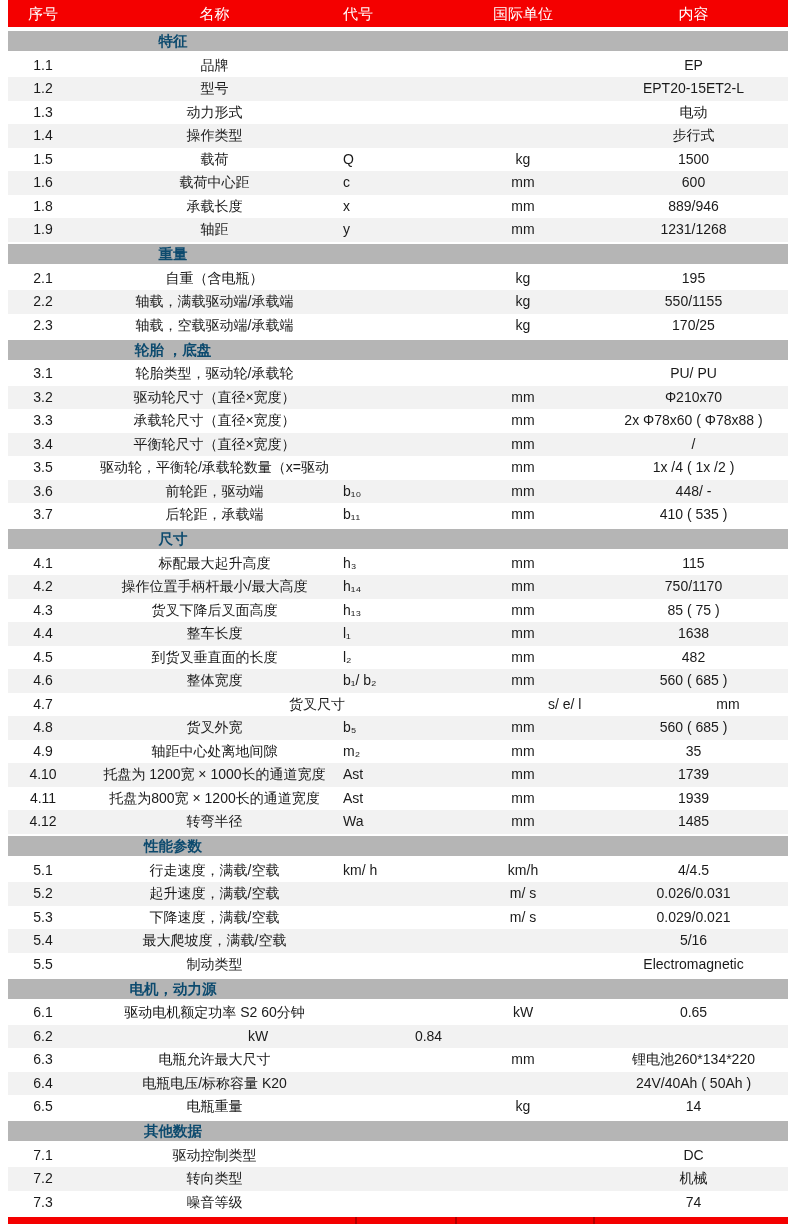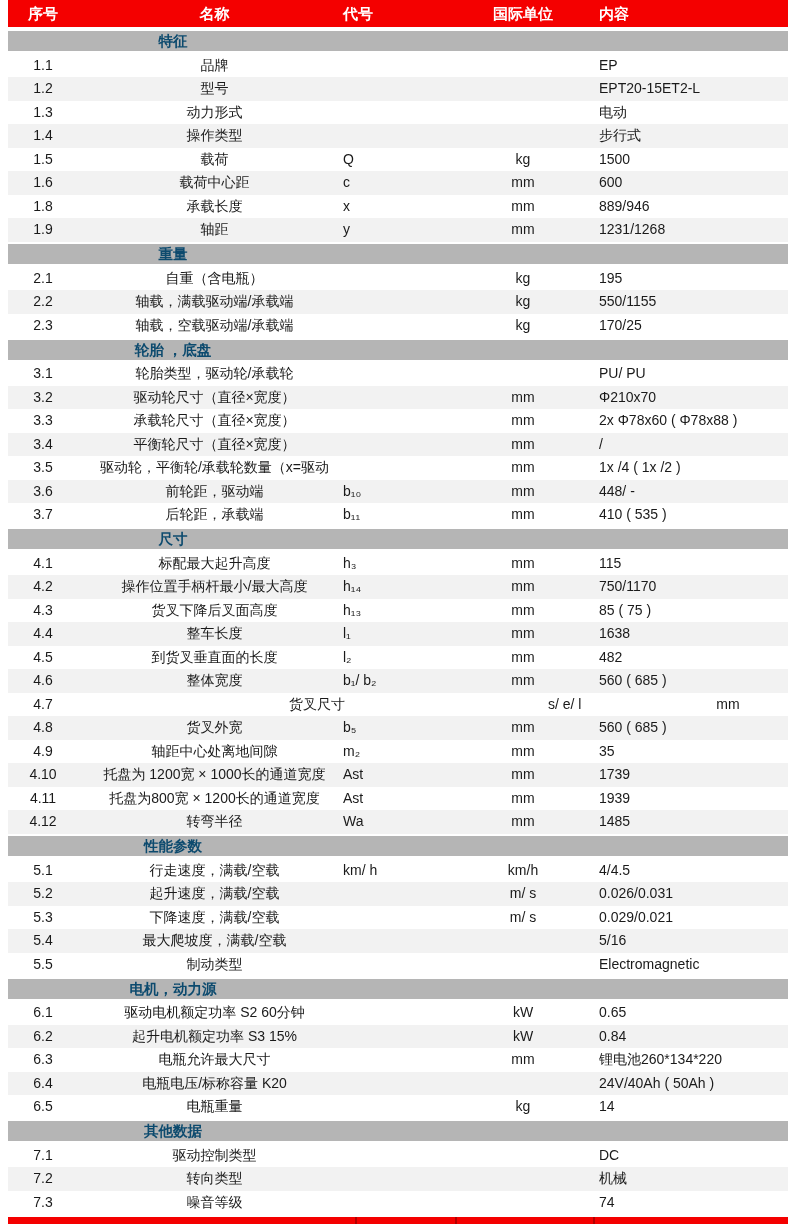"序号" .thead { font-weight: bold -> normal }
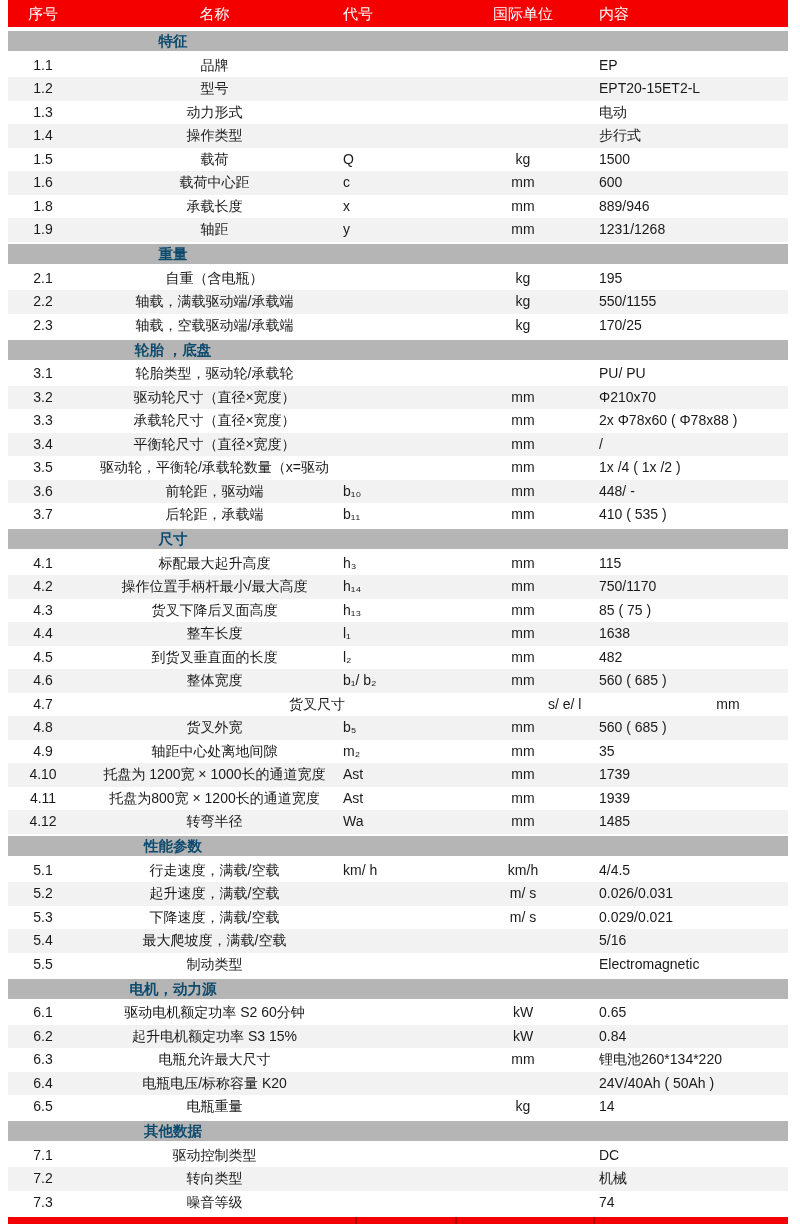"内容" .c5 { text-align: left -> center }
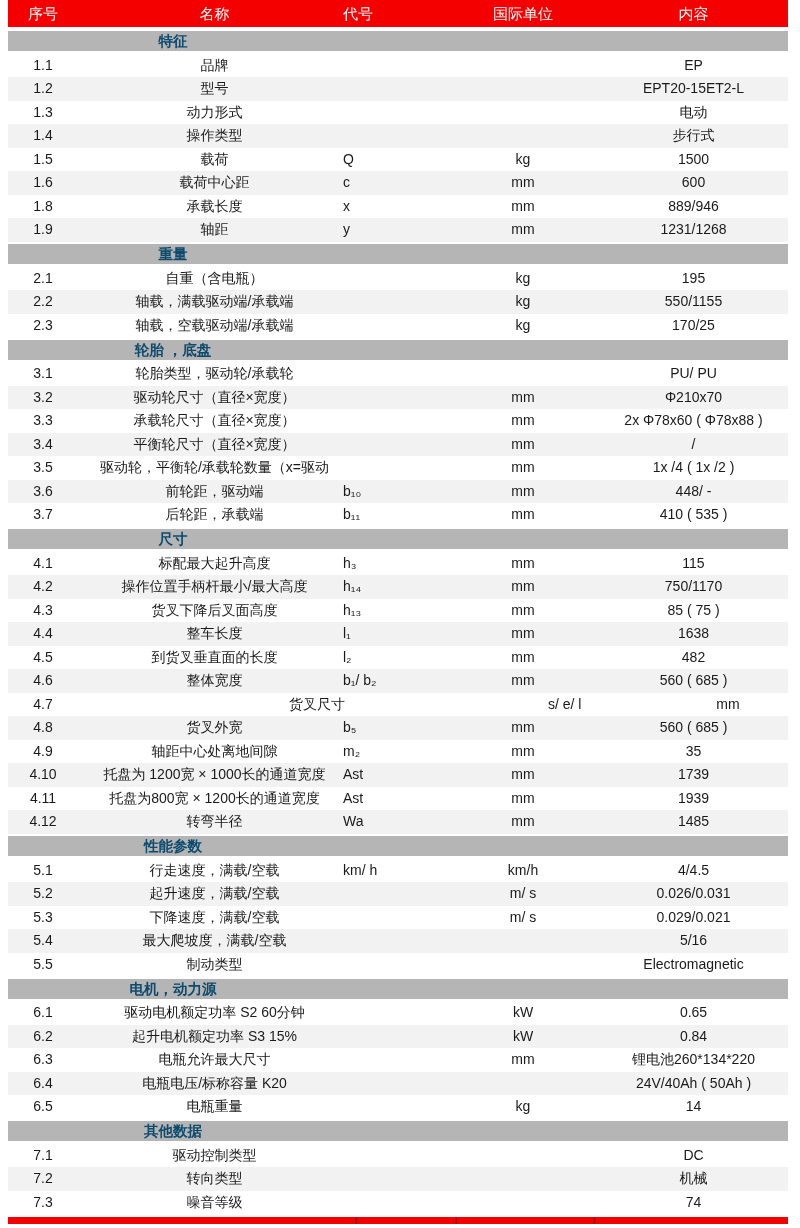"起升电机额定功率 S3 15%" div.c2 { html: <div>起升电机额定功率 S3 15%</div> -> none }
